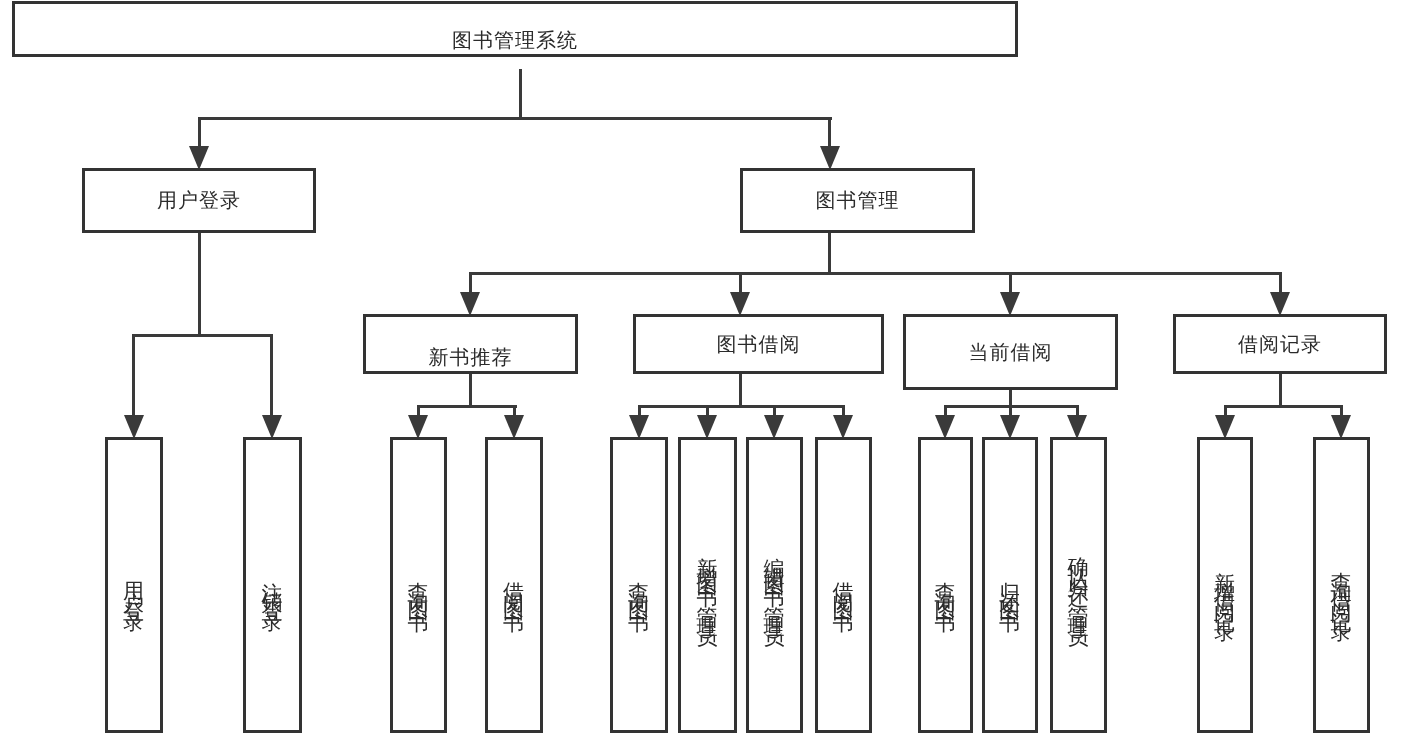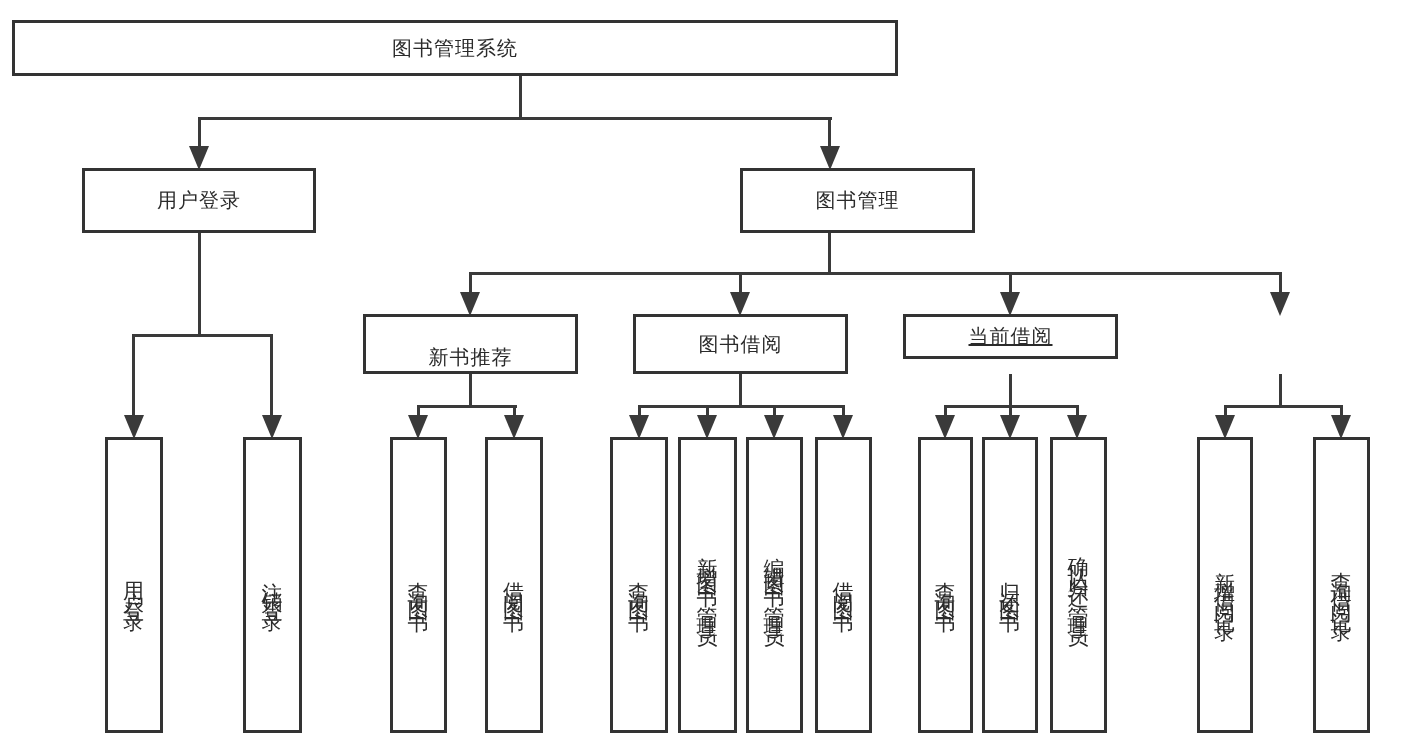"图书管理系统" div.box { align-items: none -> flex-end; top: 20px -> 1px; width: 886px -> 1006px }
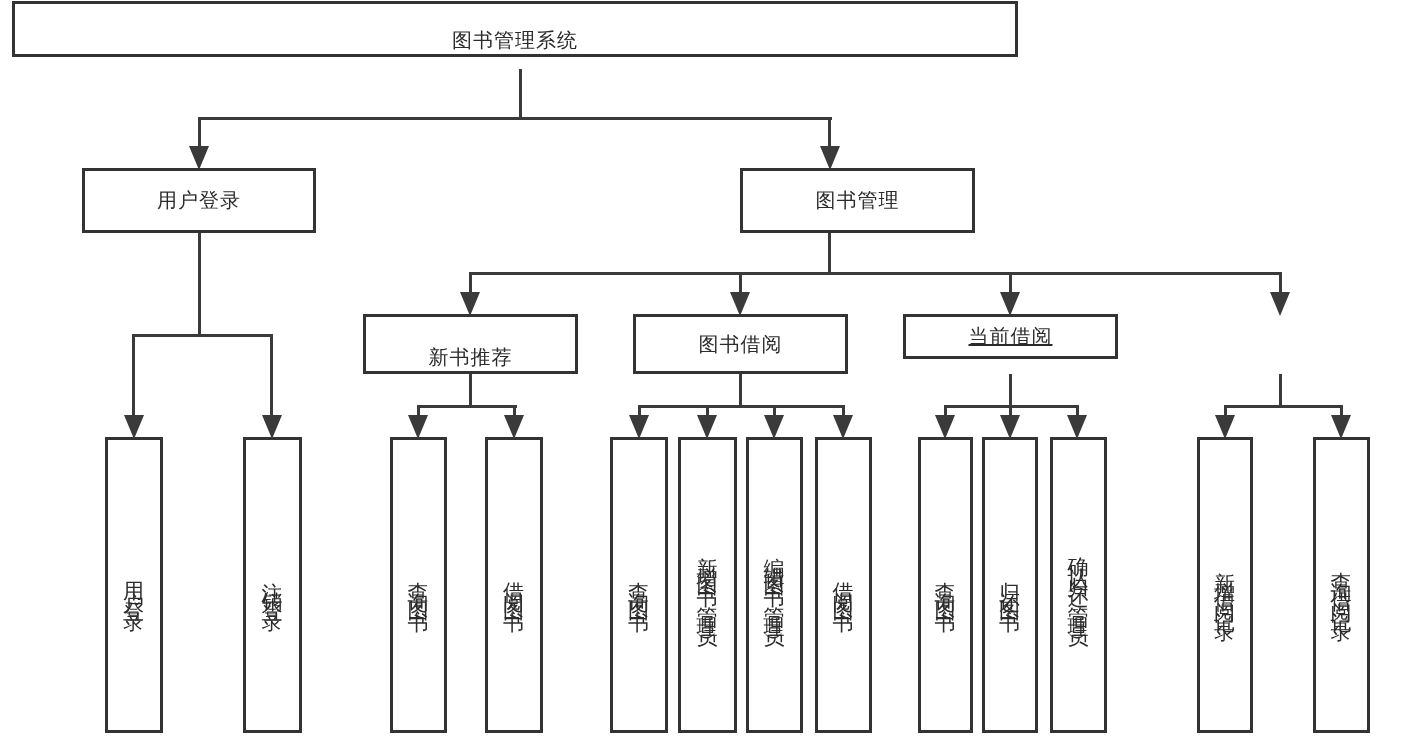"图书借阅" div.box { width: 215px -> 251px }
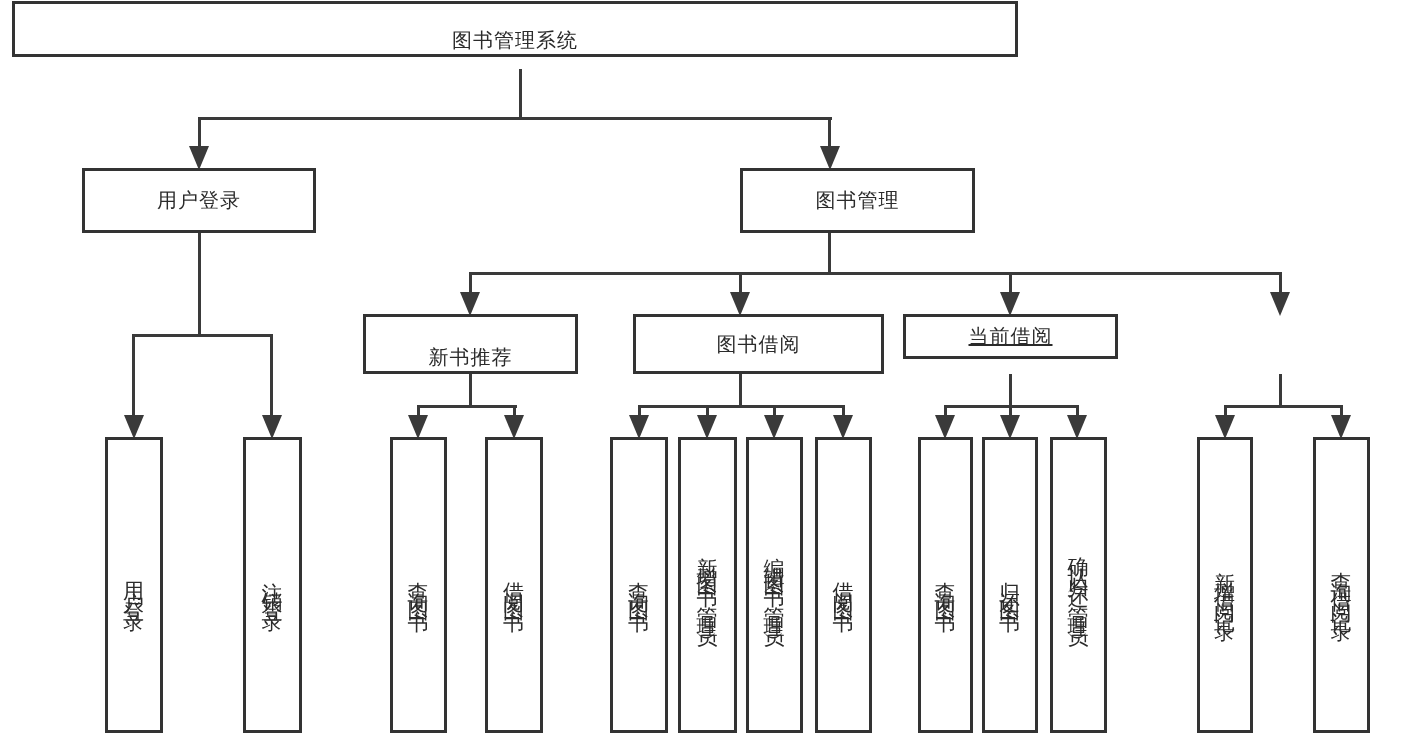"当前借阅" div.box { height: 45px -> 76px; text-decoration: underline -> none }
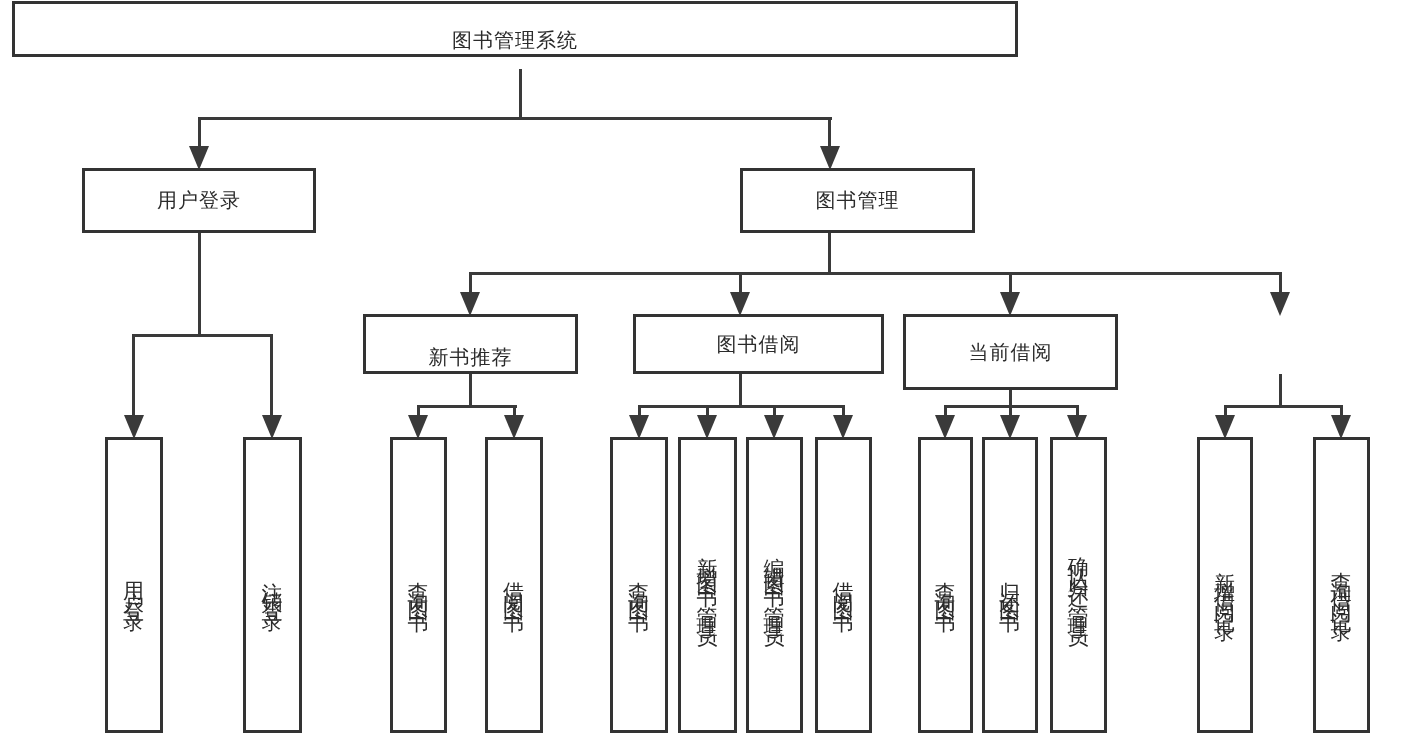"借阅记录" div.box { html: none -> <div> <span>借阅记录</span> </div> }
